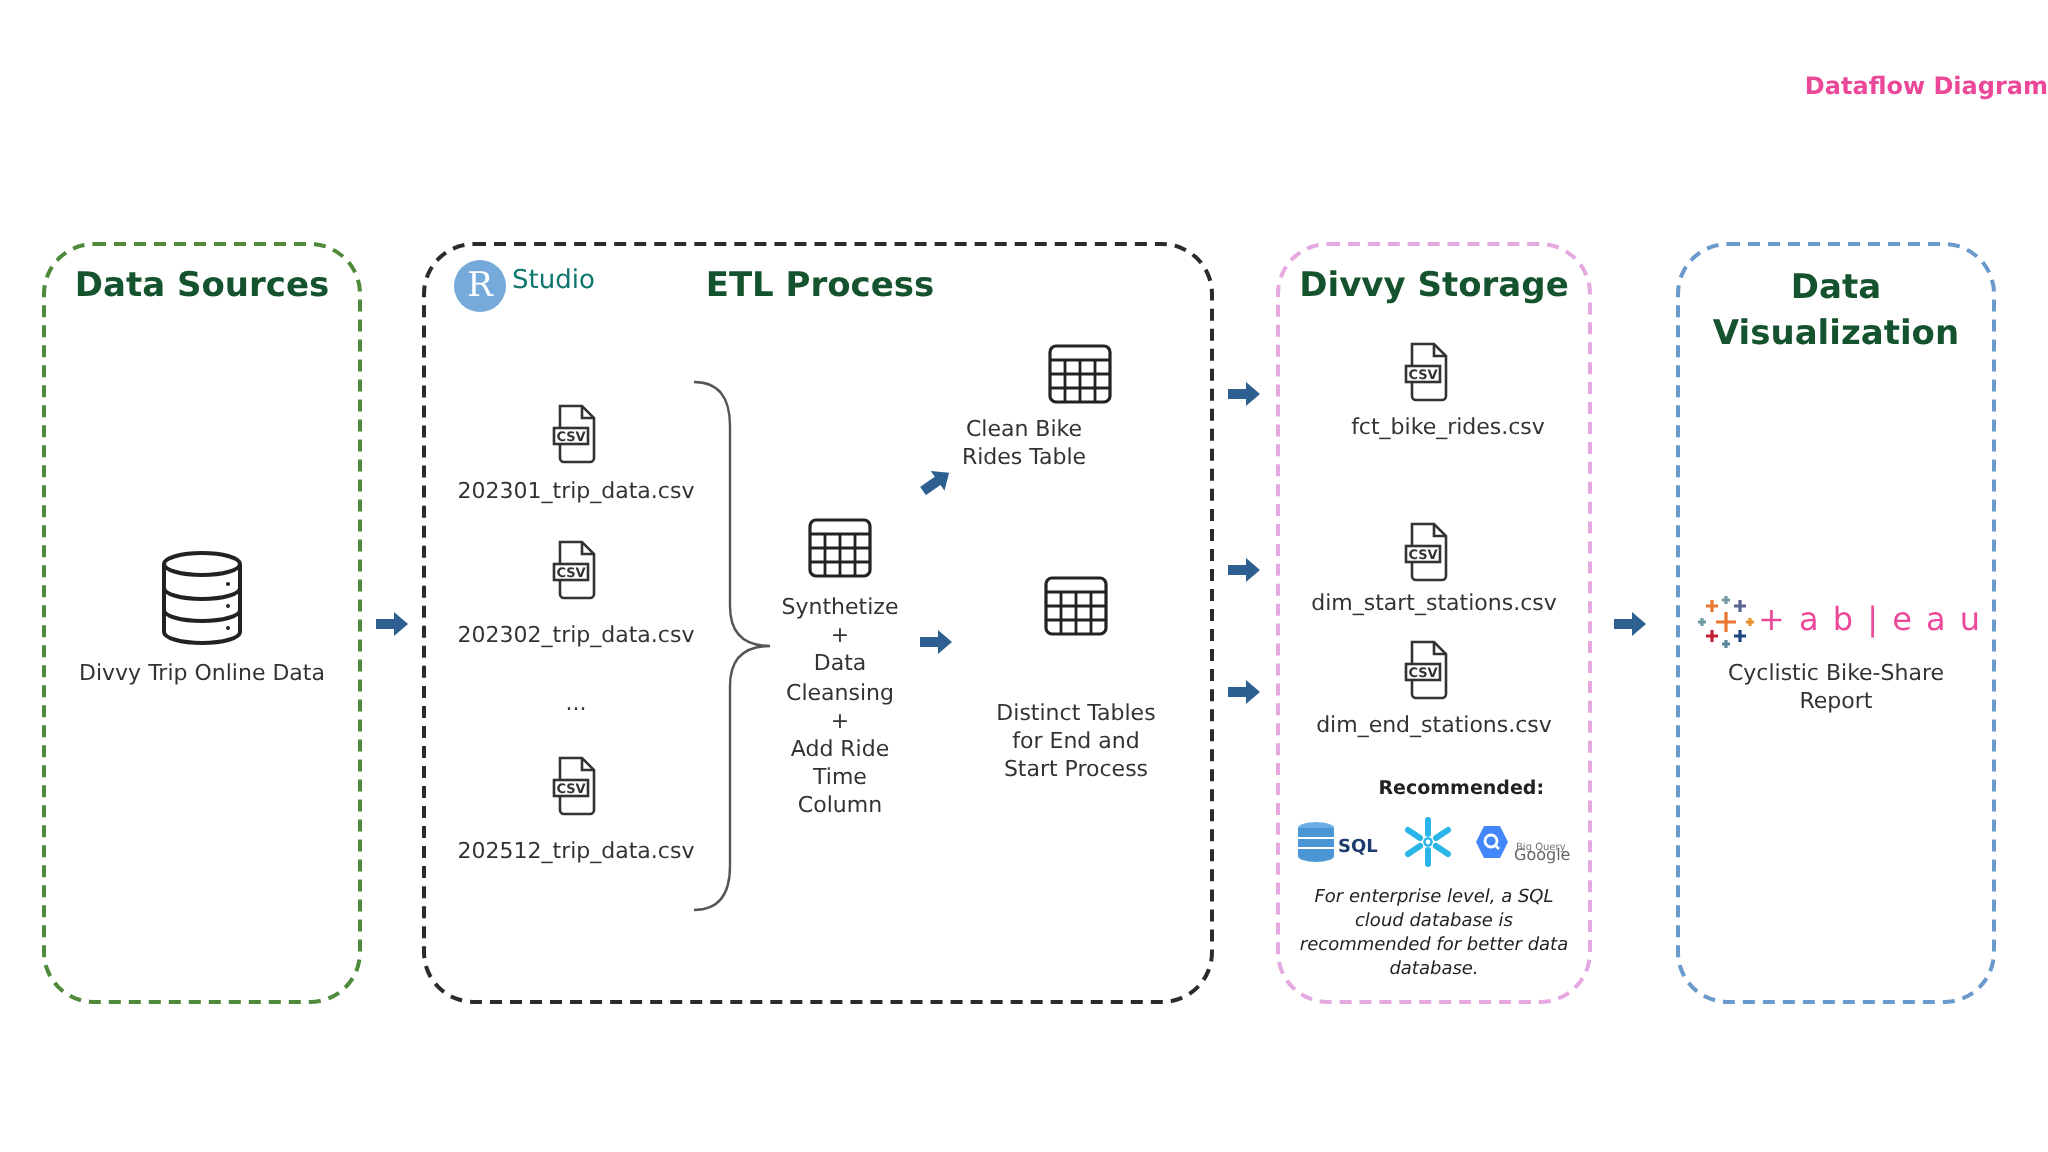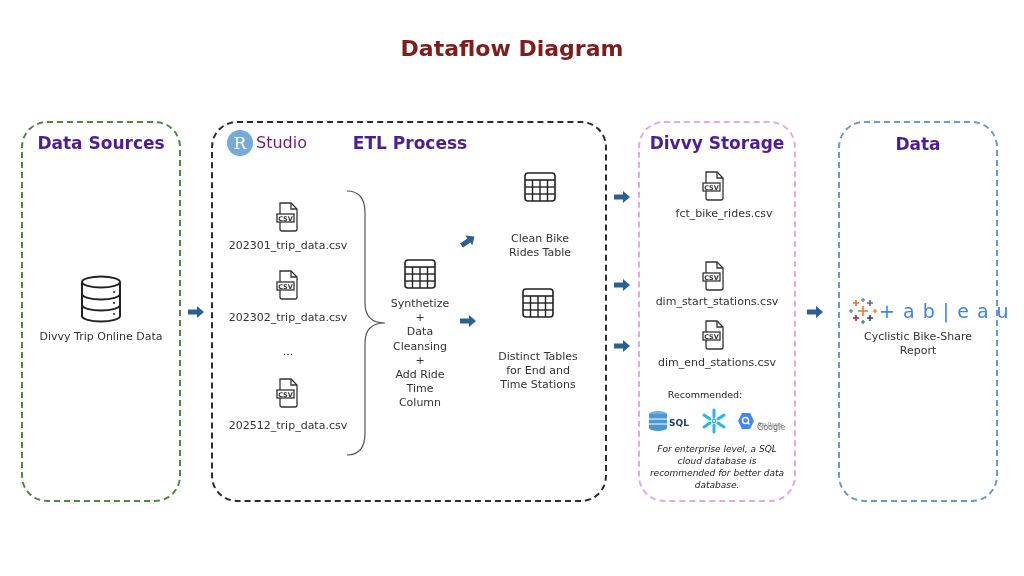"Dataflow Diagram" .title { color: #7f1d1d -> #ec4899; font-size: 22px -> 12px; text-align: center -> right }
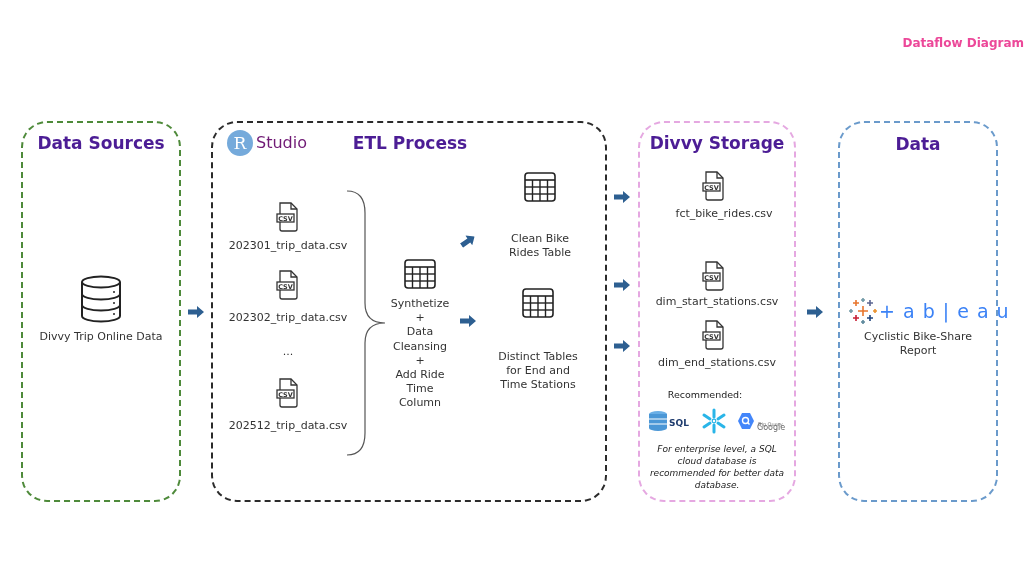"Data Sources" .ptitle { color: #4c1d95 -> #14532d }
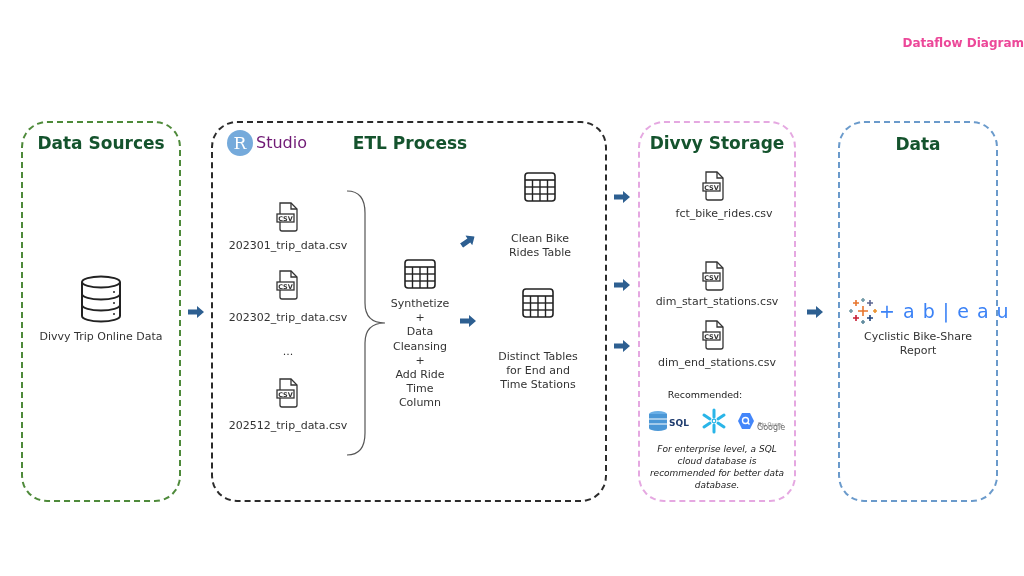"Studio" div.abs { color: #701a75 -> #0f766e; font-size: 16px -> 13px }
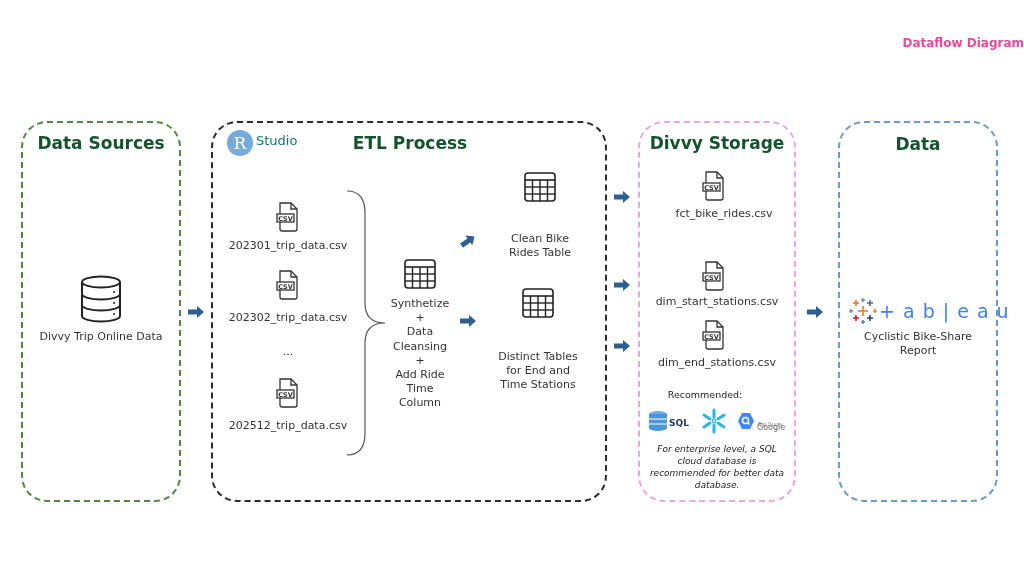"Visualization" div { html: none -> <div>Visualization</div> }
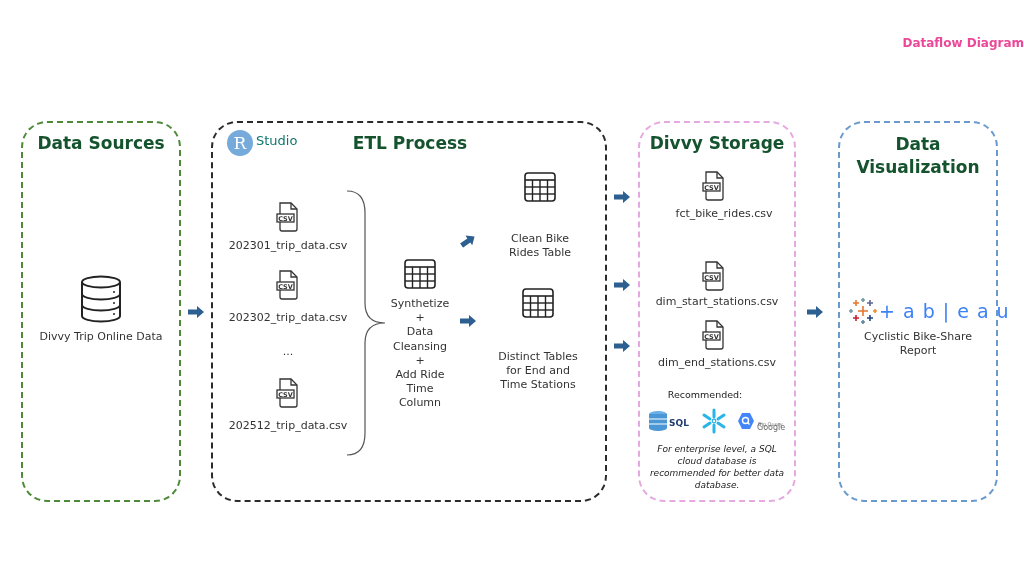"Clean Bike" div.lbl { left: 490px -> 462px; margin-top: 24px -> none }
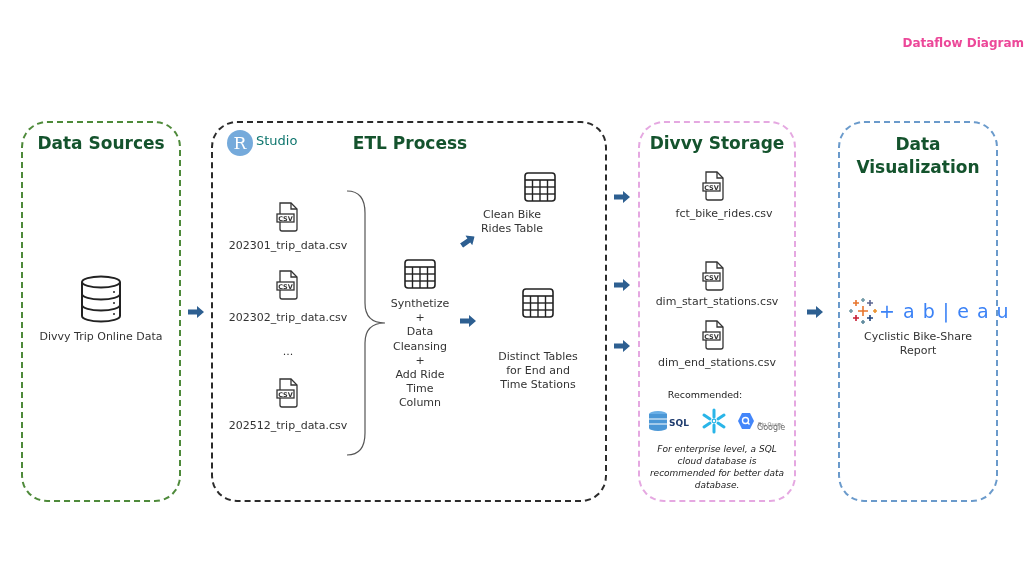"+ a b | e" div.abs { color: #3b82f6 -> #ec4899; font-size: 19px -> 16px }
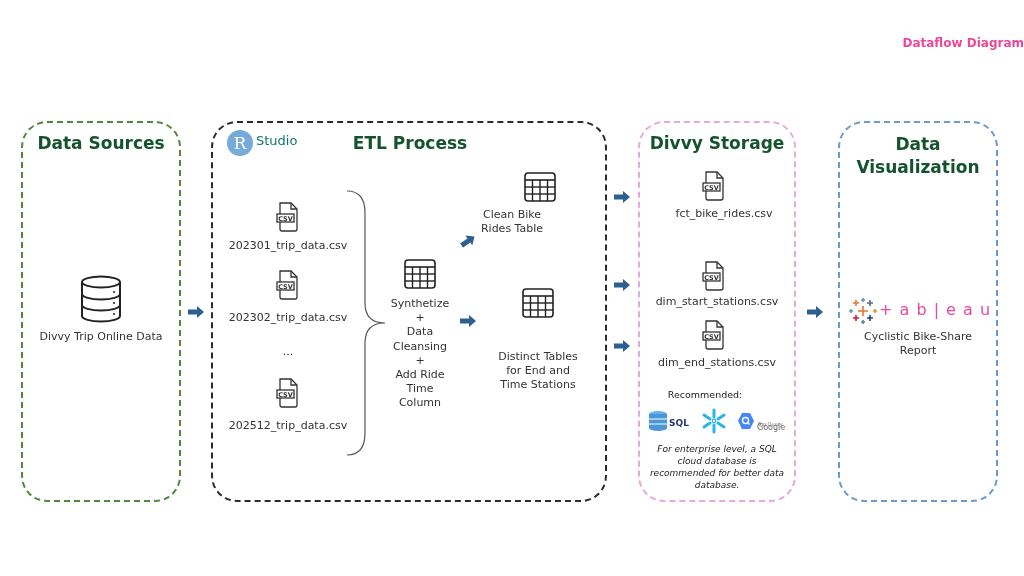"Time Stations" div { text: Time Stations -> Start Process }
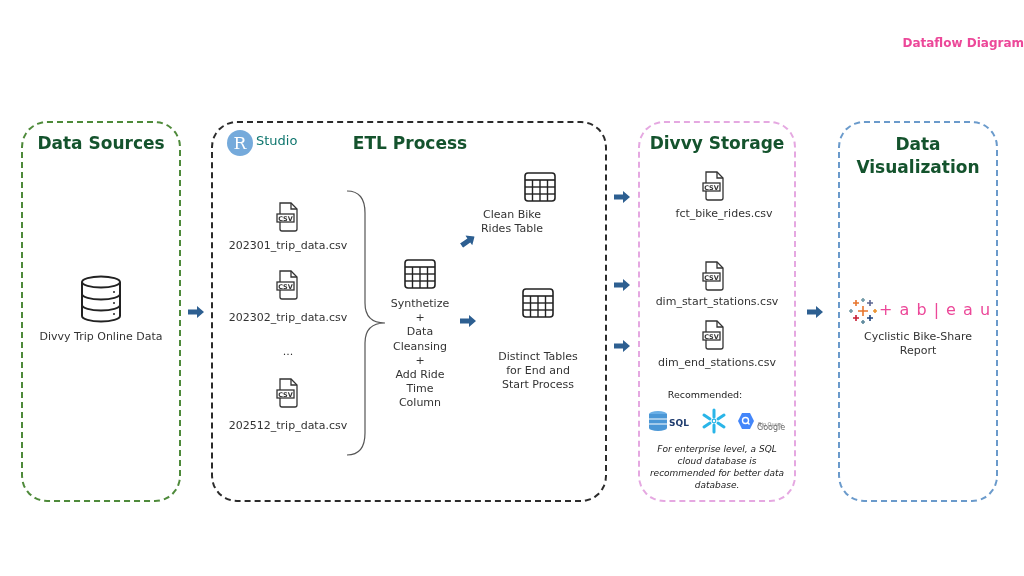"Recommended:" div.note { font-weight: normal -> bold; text-align: none -> right }
